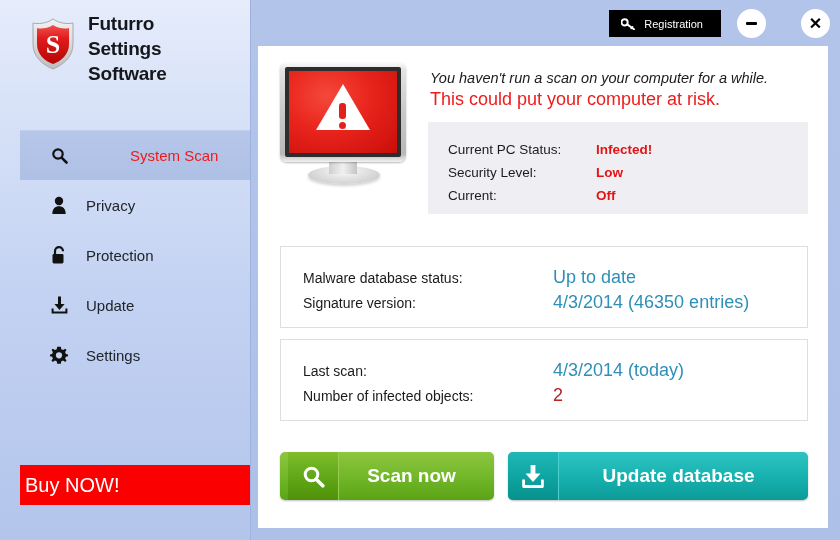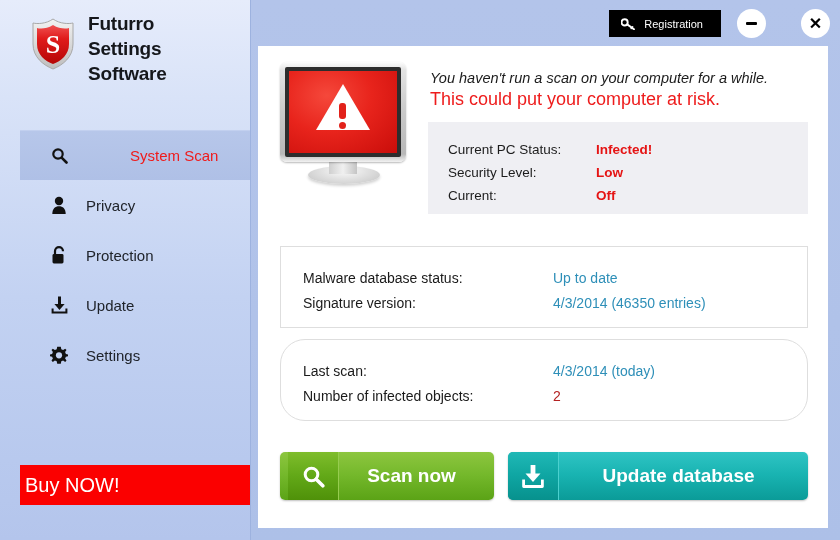"Up to date" .info-value { font-size: 14px -> 18px }
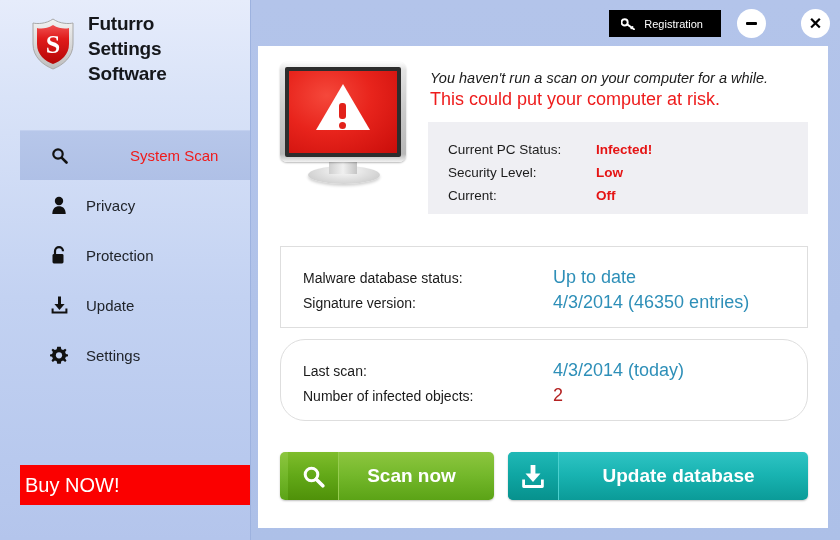"Last scan:" .infobox.two { border-radius: 25px -> none }
